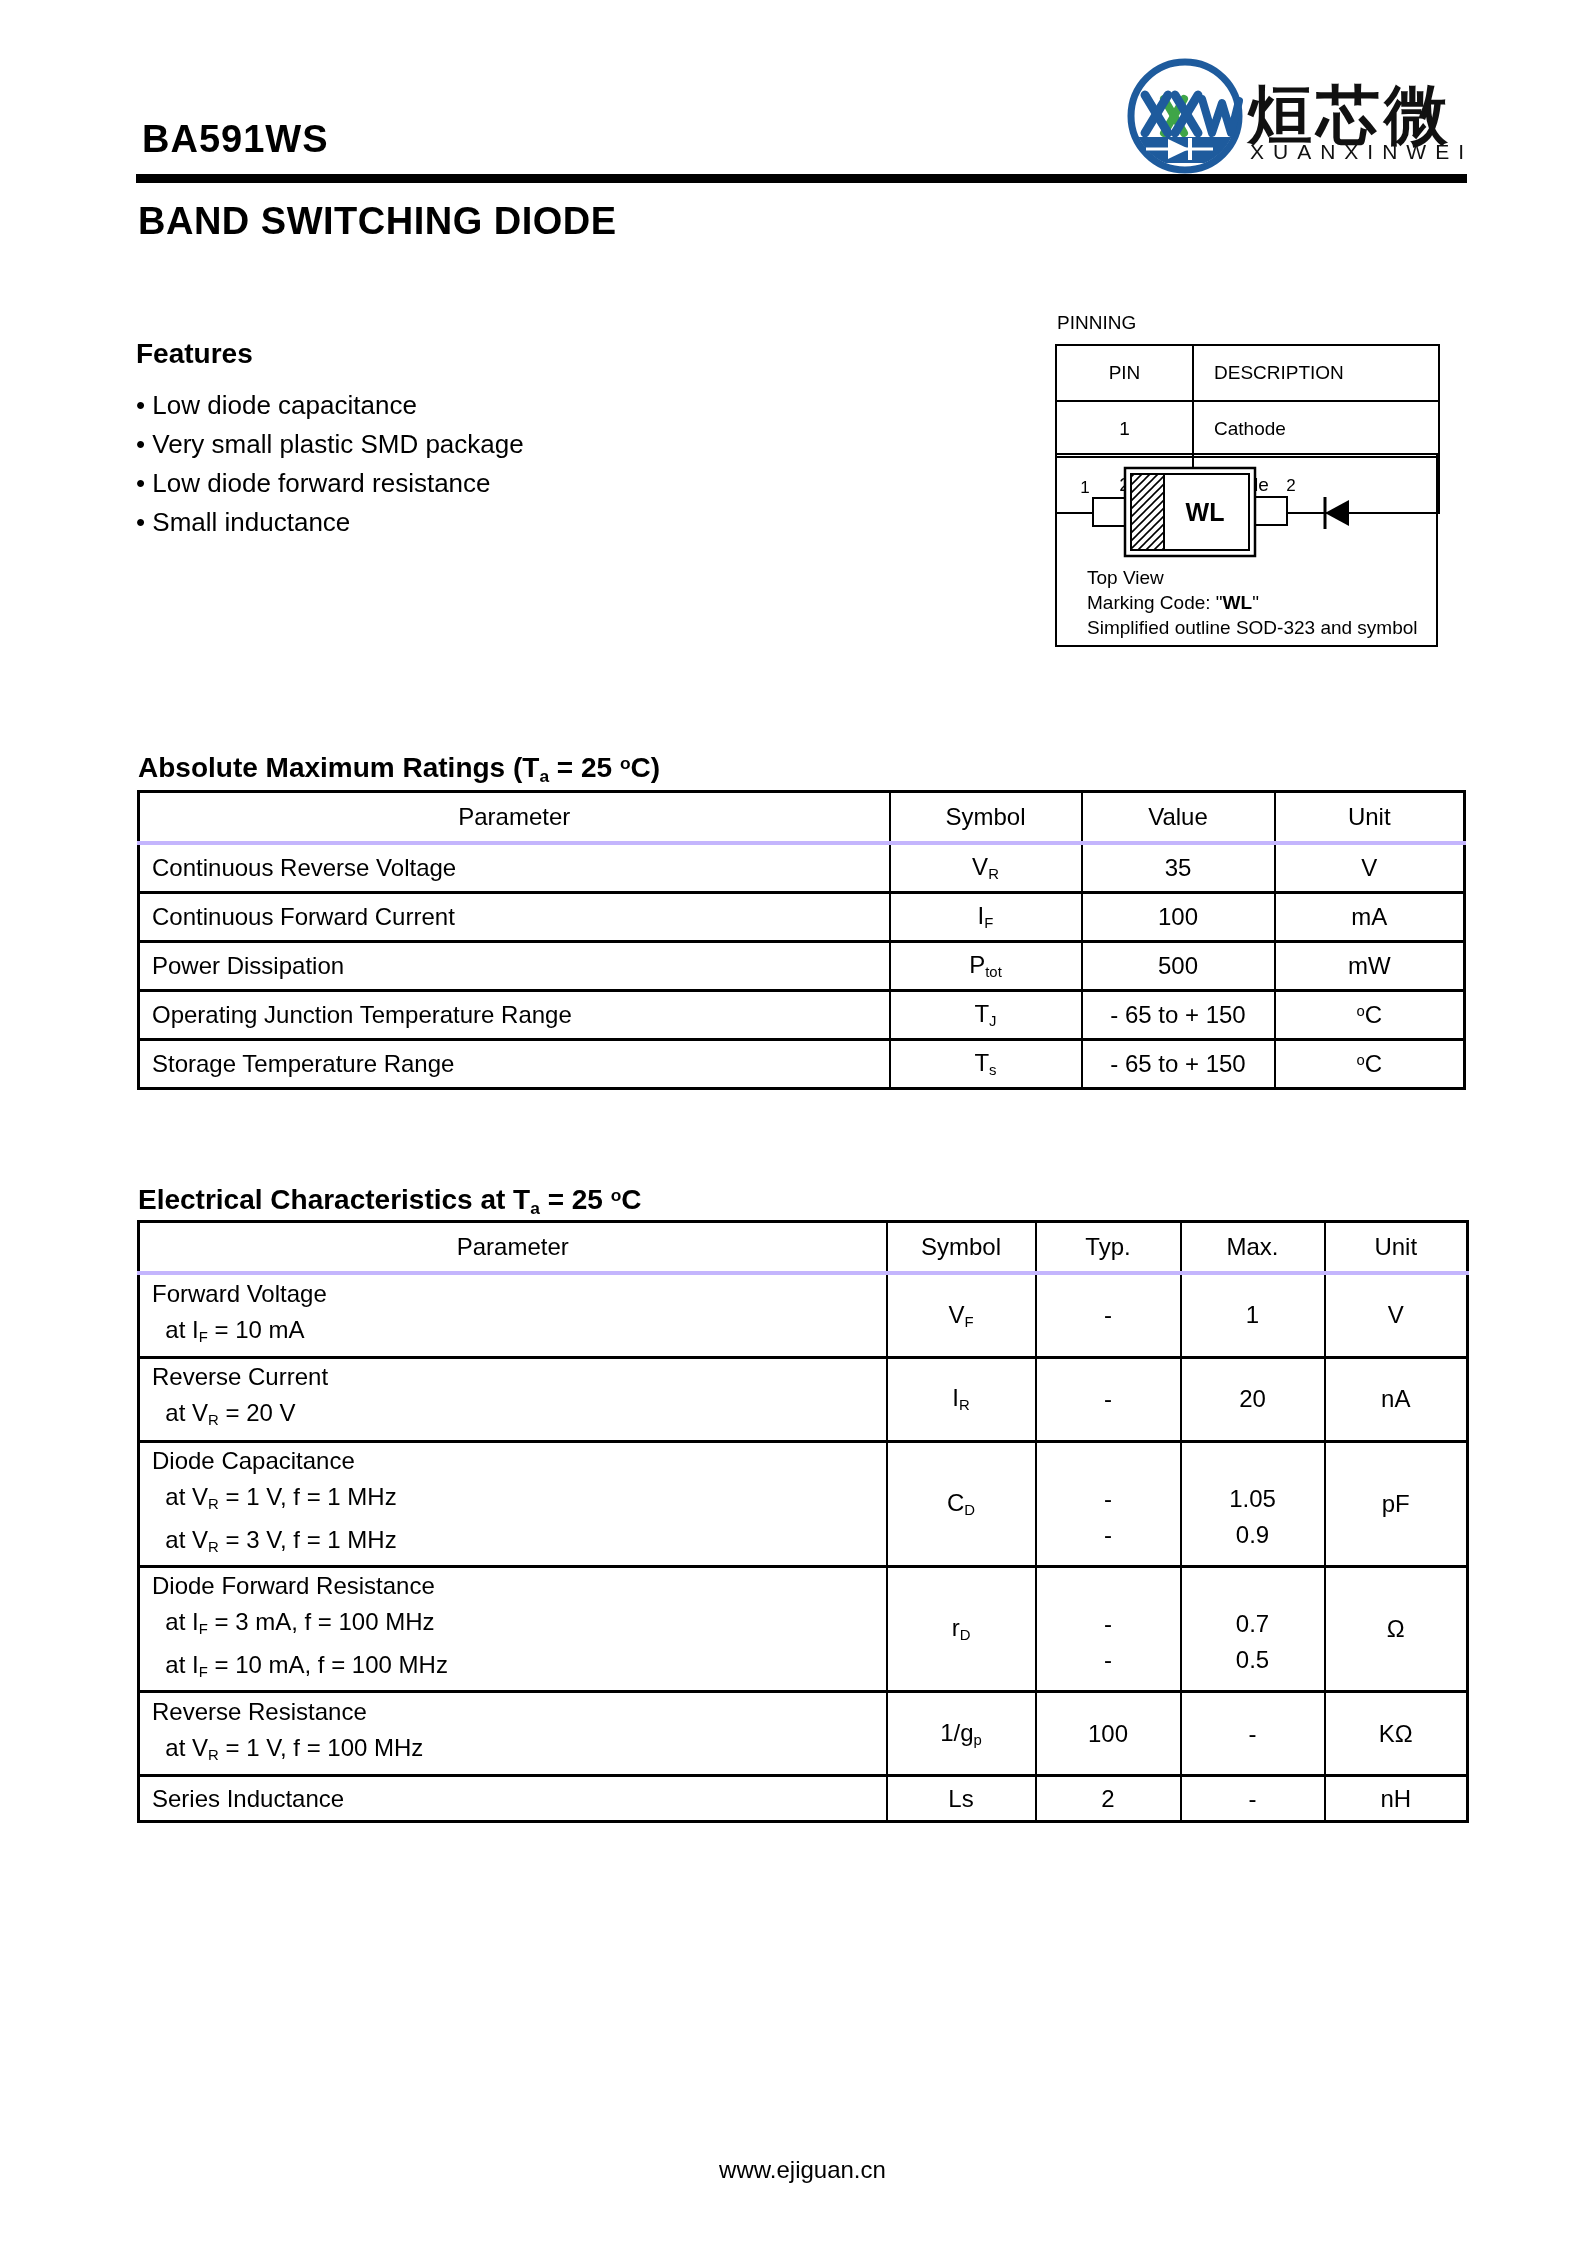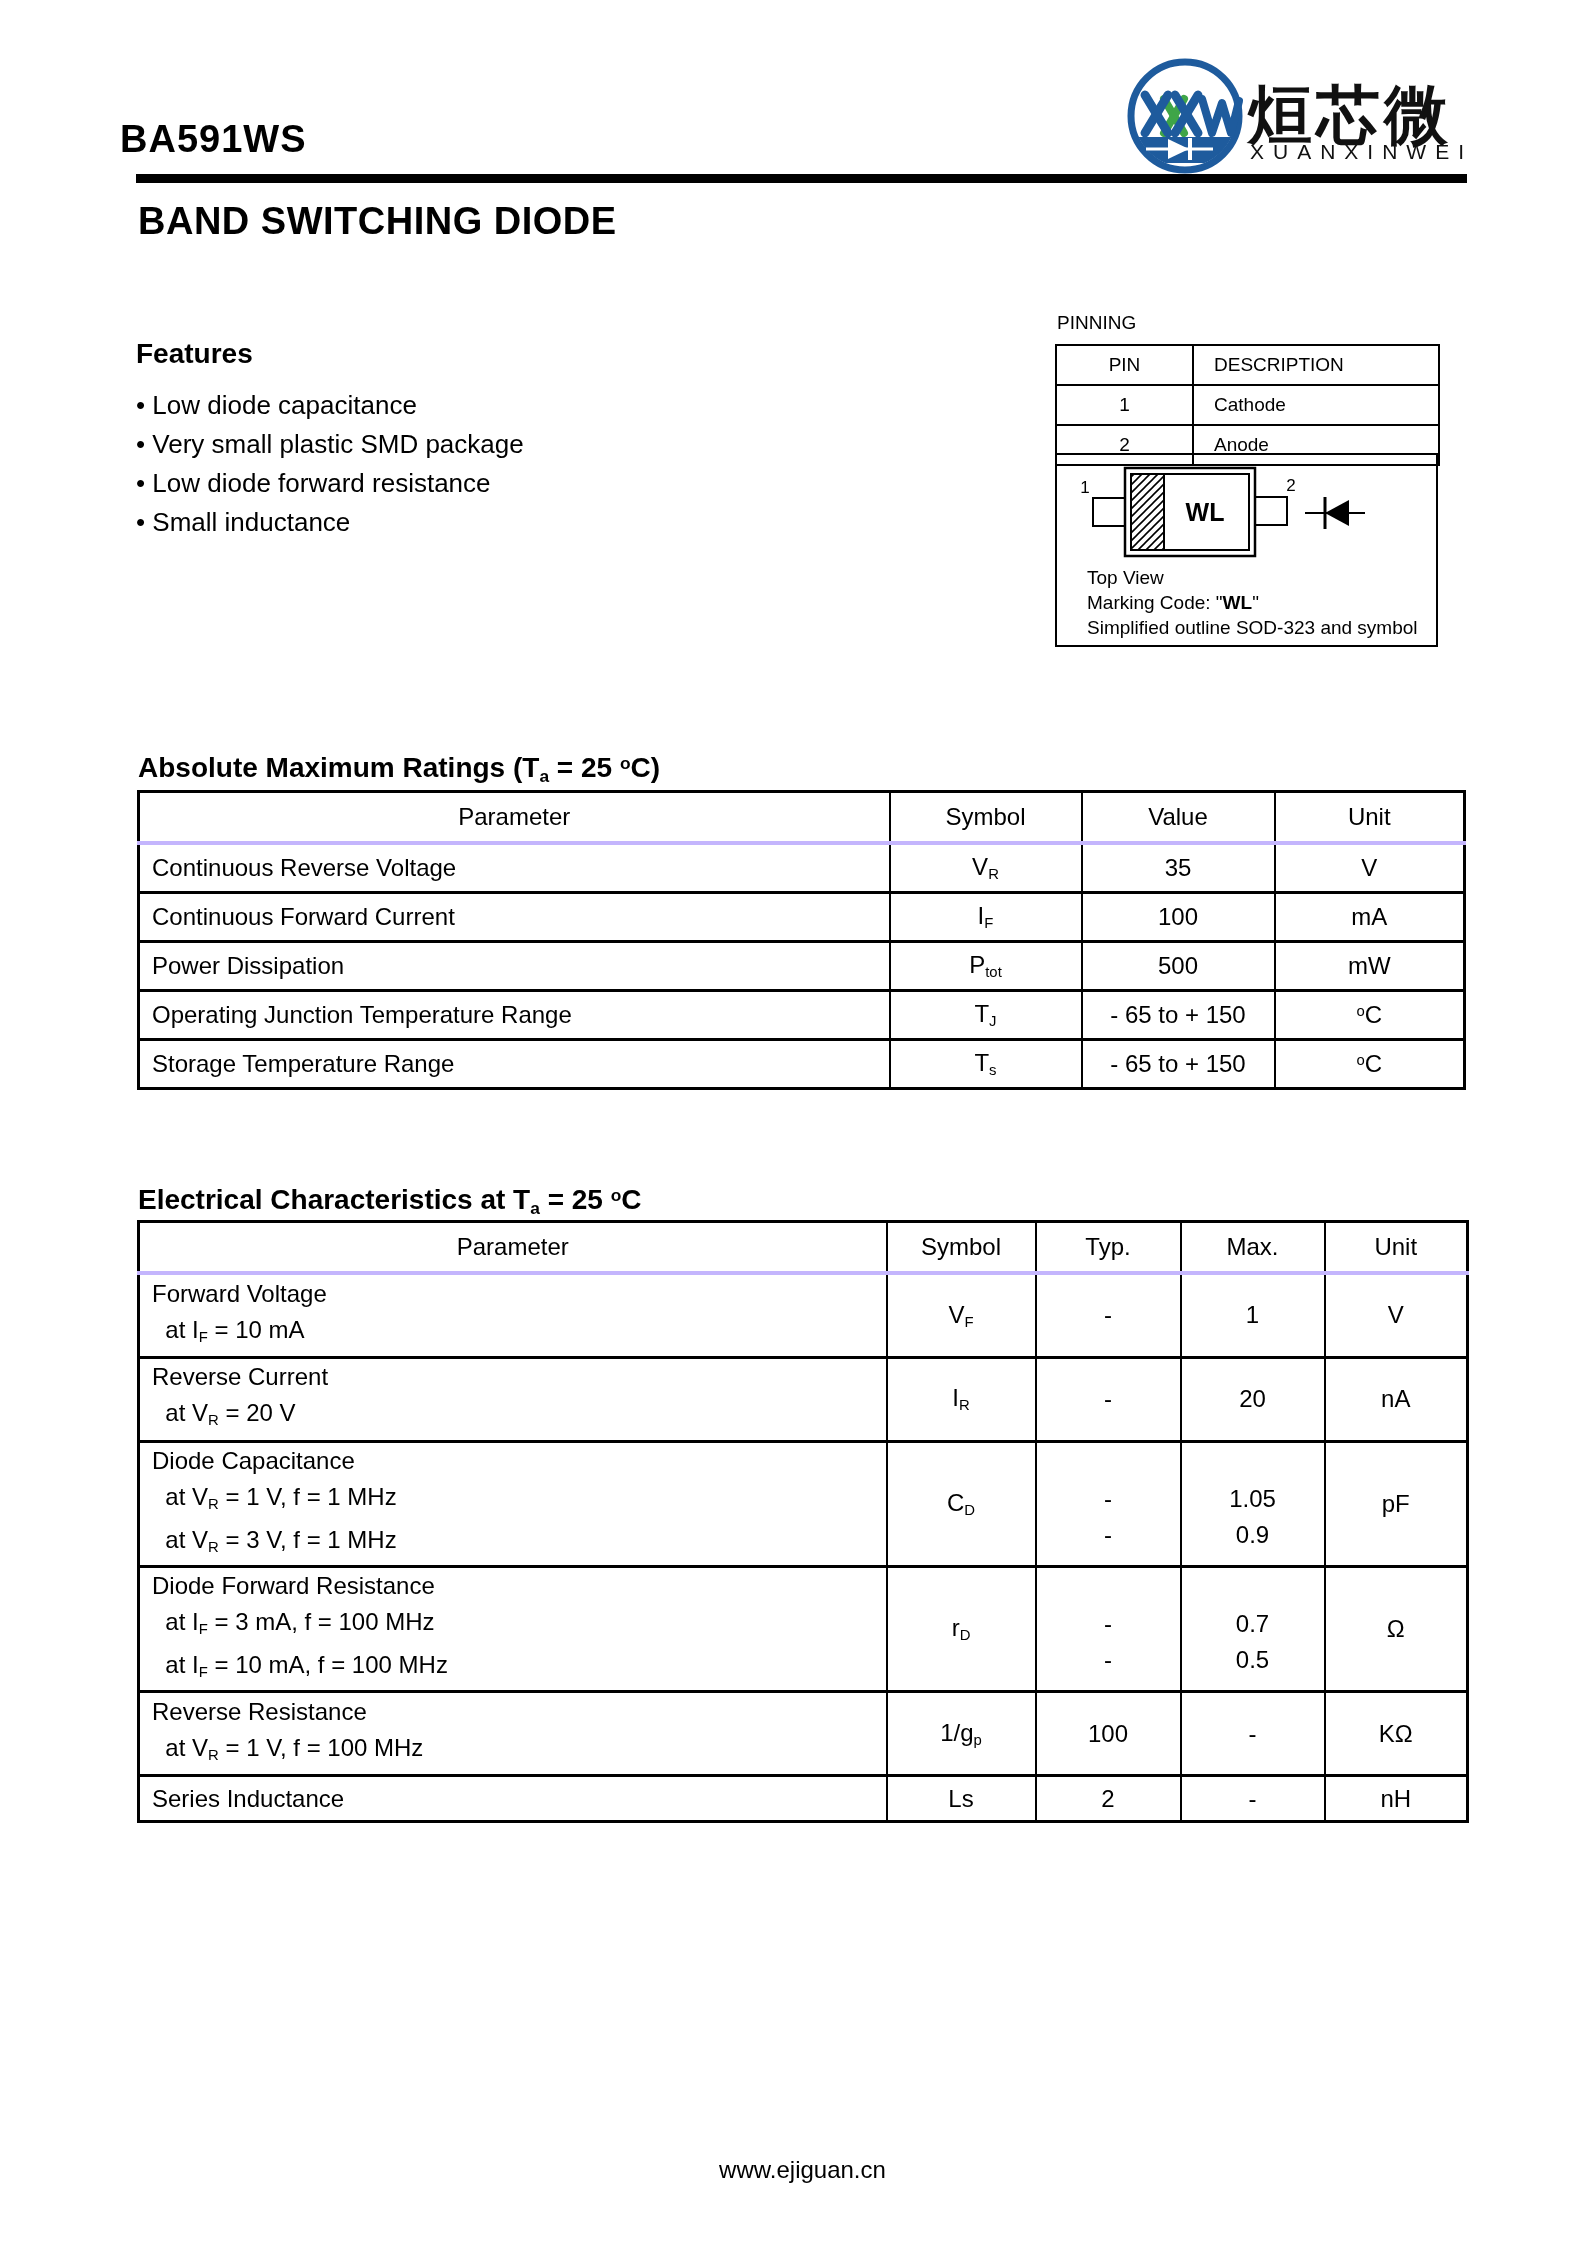"BA591WS" .title { left: 120px -> 142px }
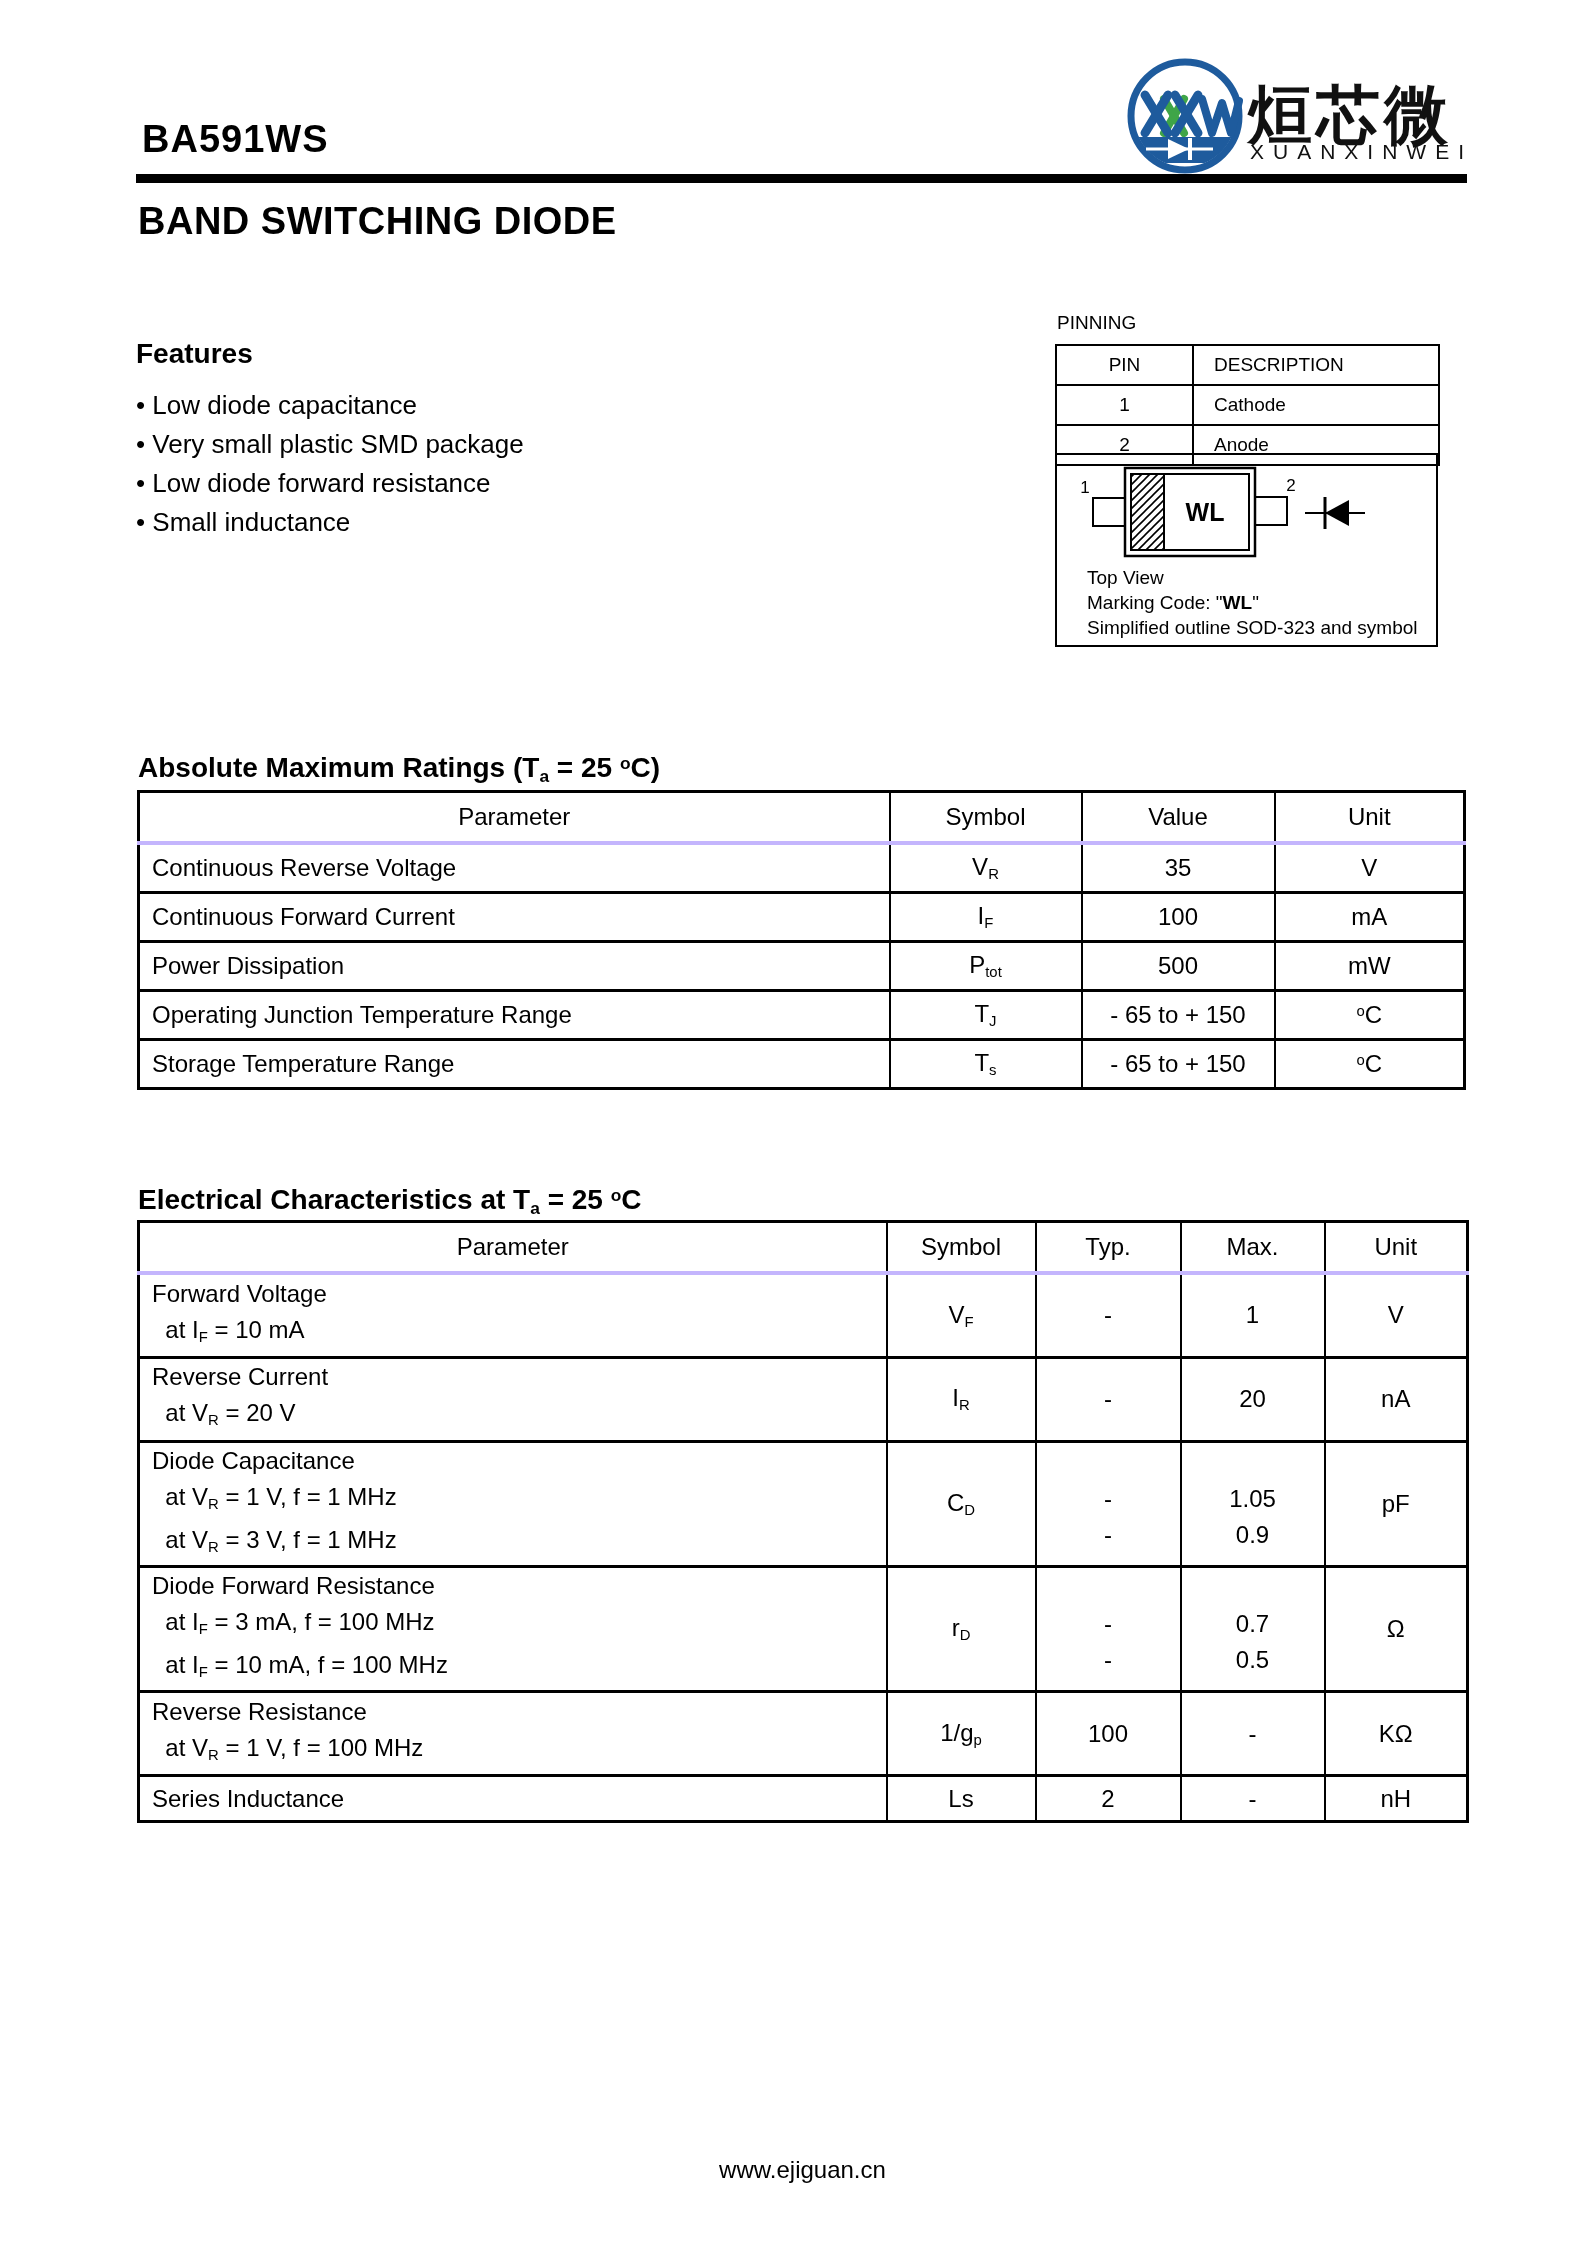"PIN" .pin-table th,.pin-table td { padding: 4px -> 12px }
